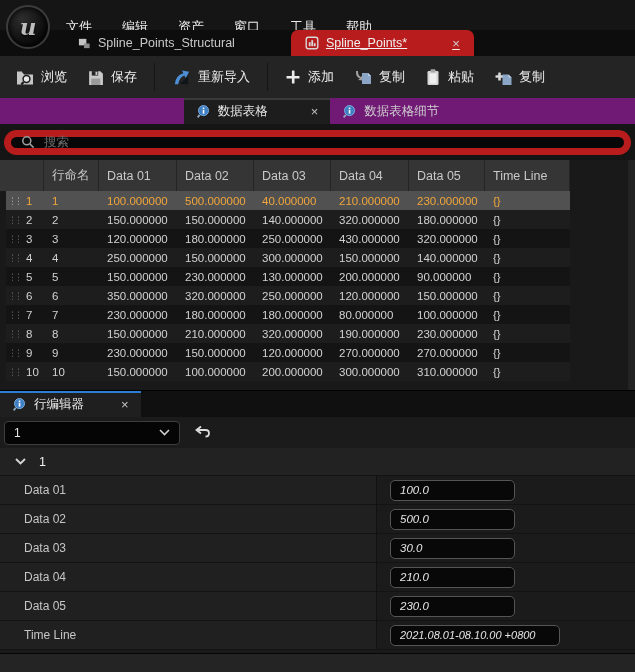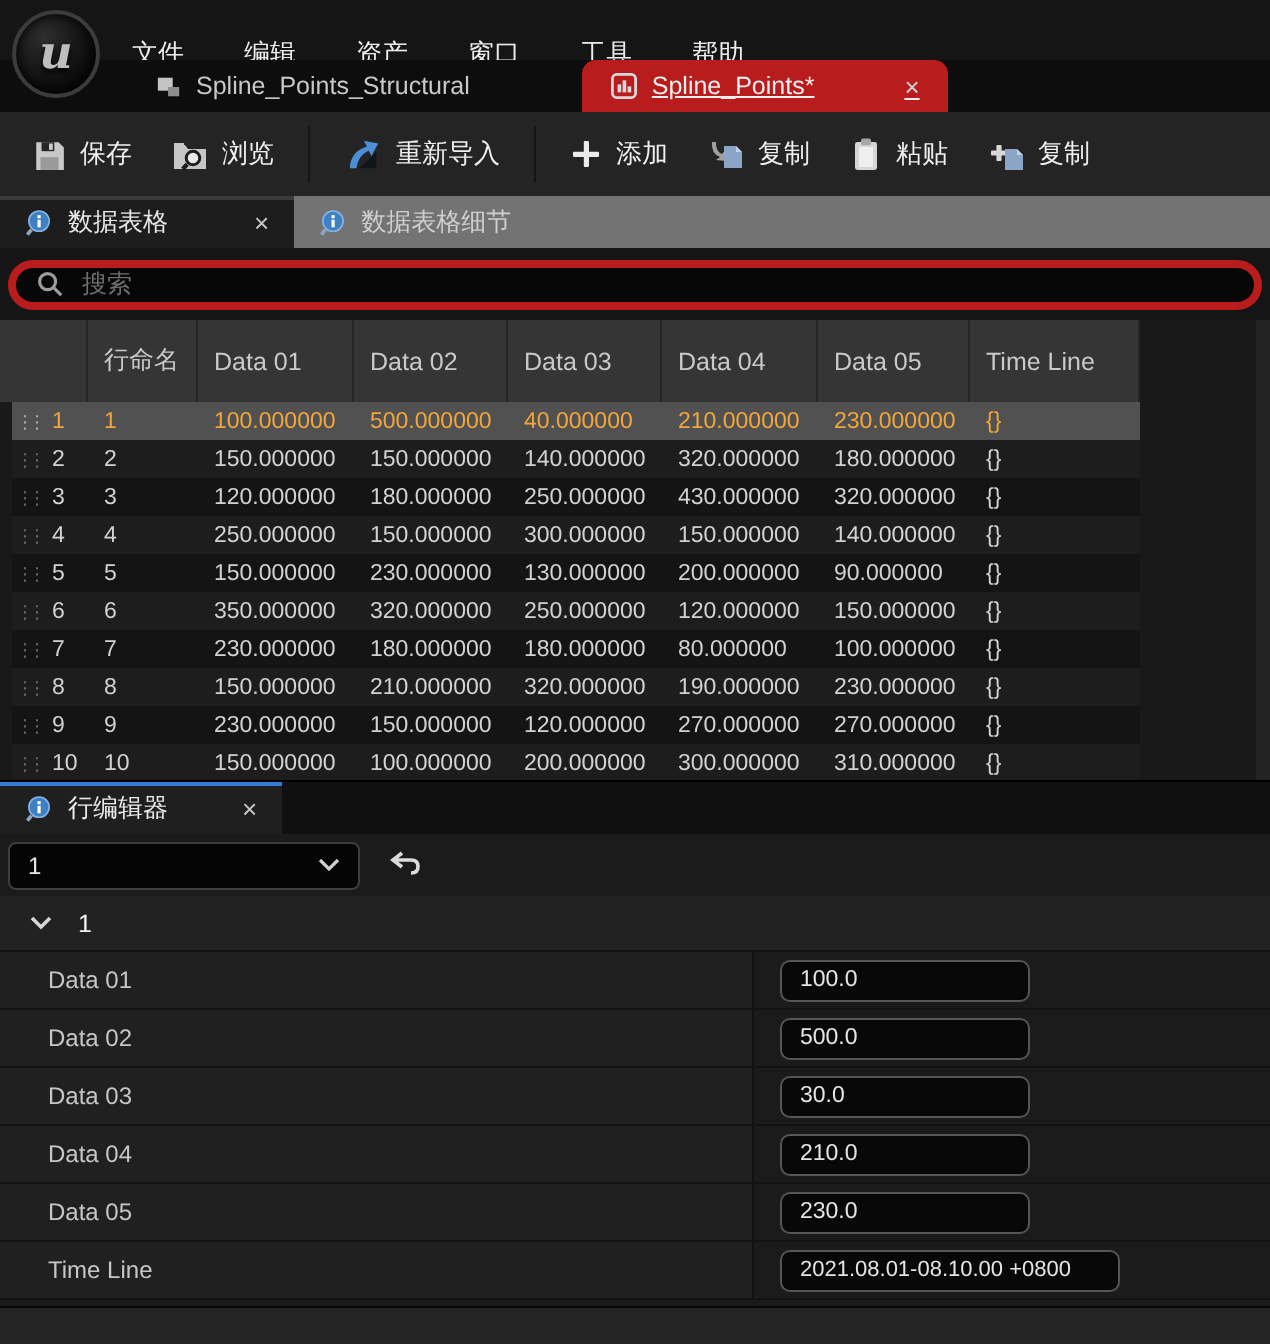"保存" div.tbtn { order: before "浏览" -> after "浏览" }
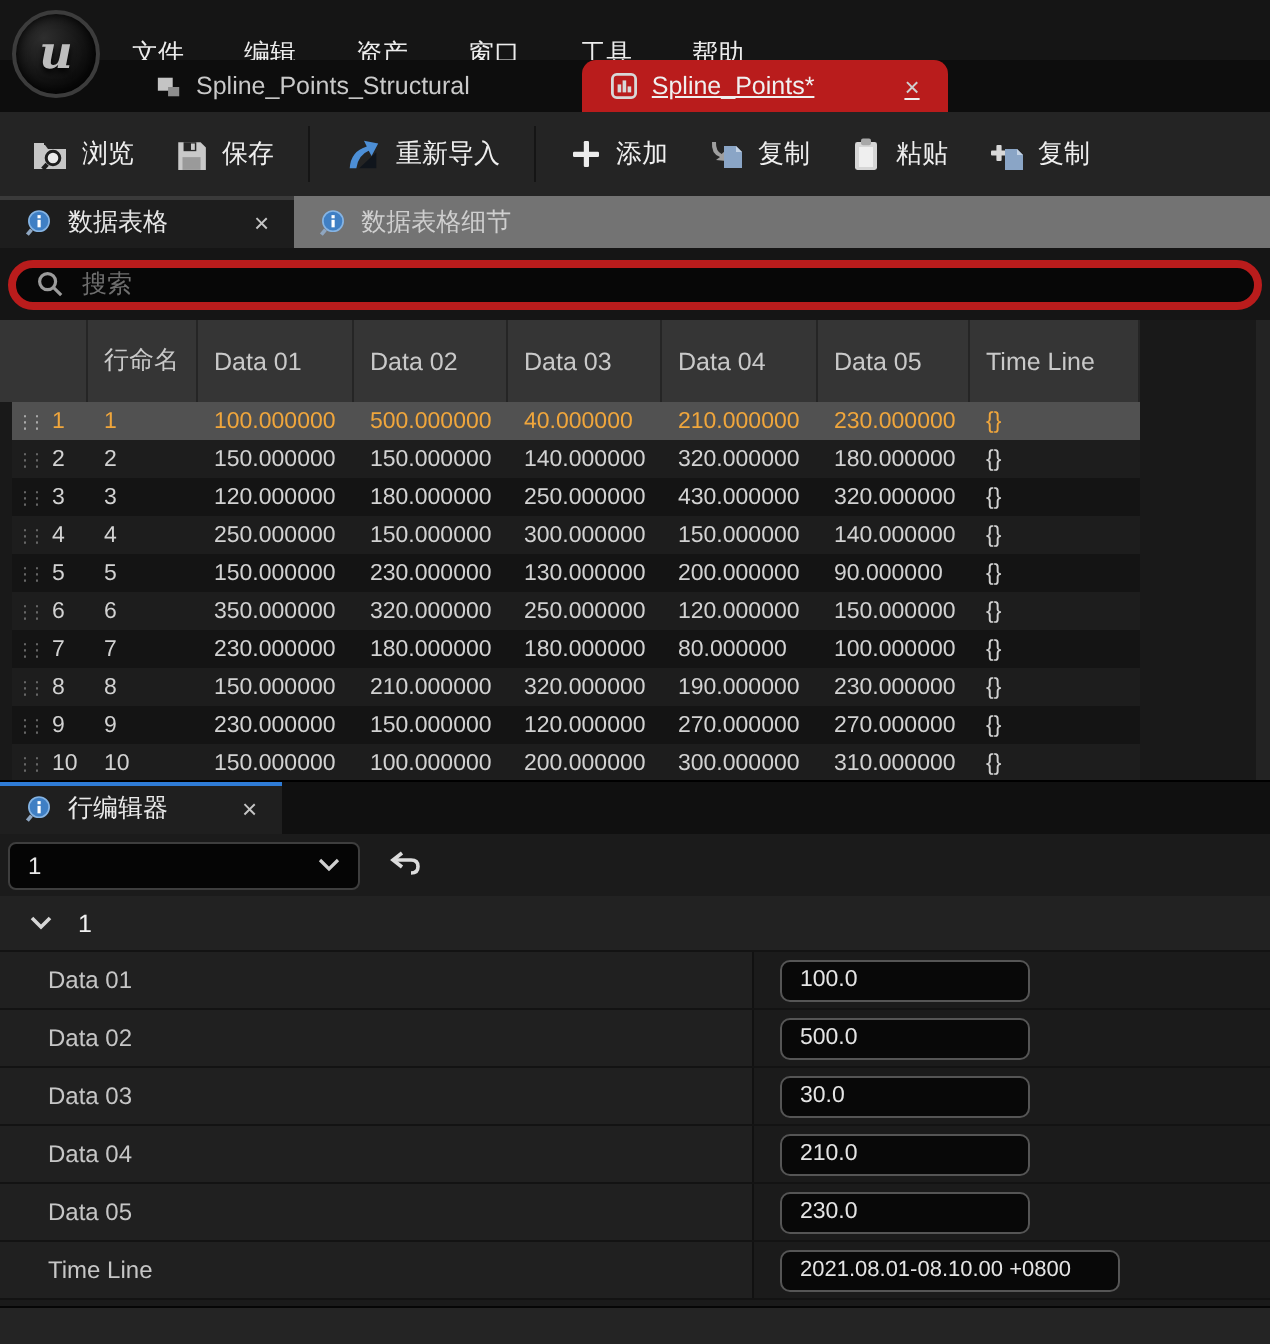"数据表格" .panel-tabs { background: #737373 -> #701a75; justify-content: none -> center }
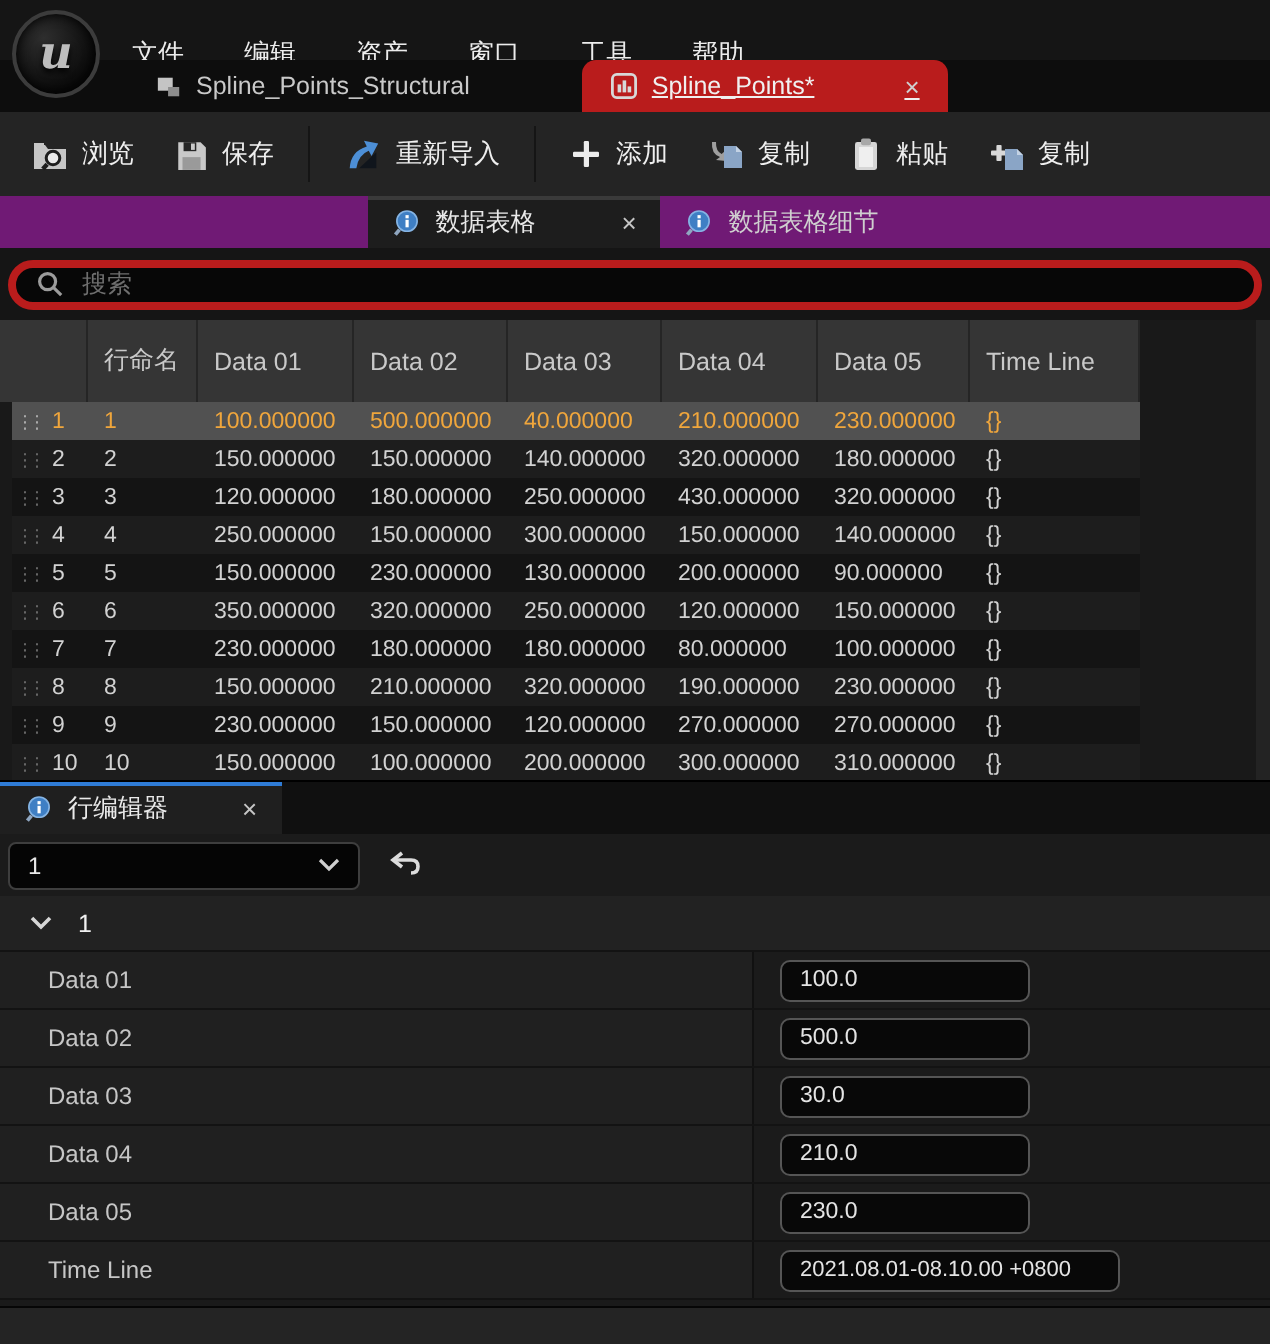"搜索" .search-box { border: 4px solid #b91c1c -> 7px solid #b91c1c }
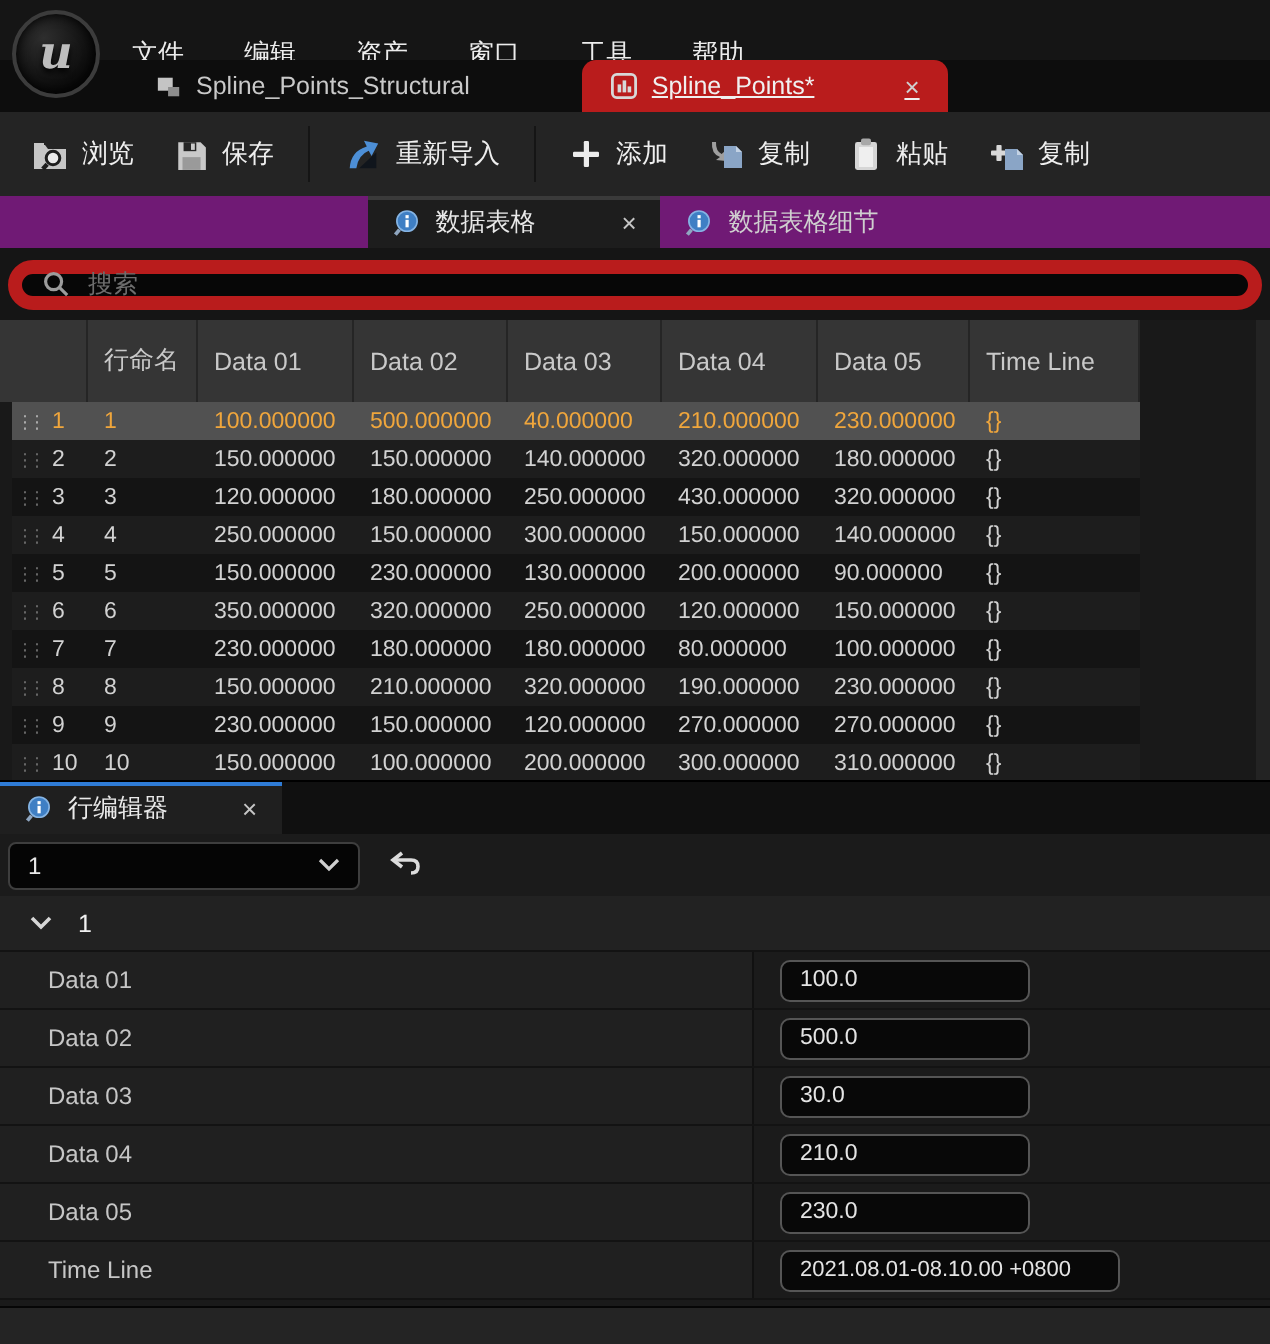"行命名" .thead { height: 41px -> 31px }
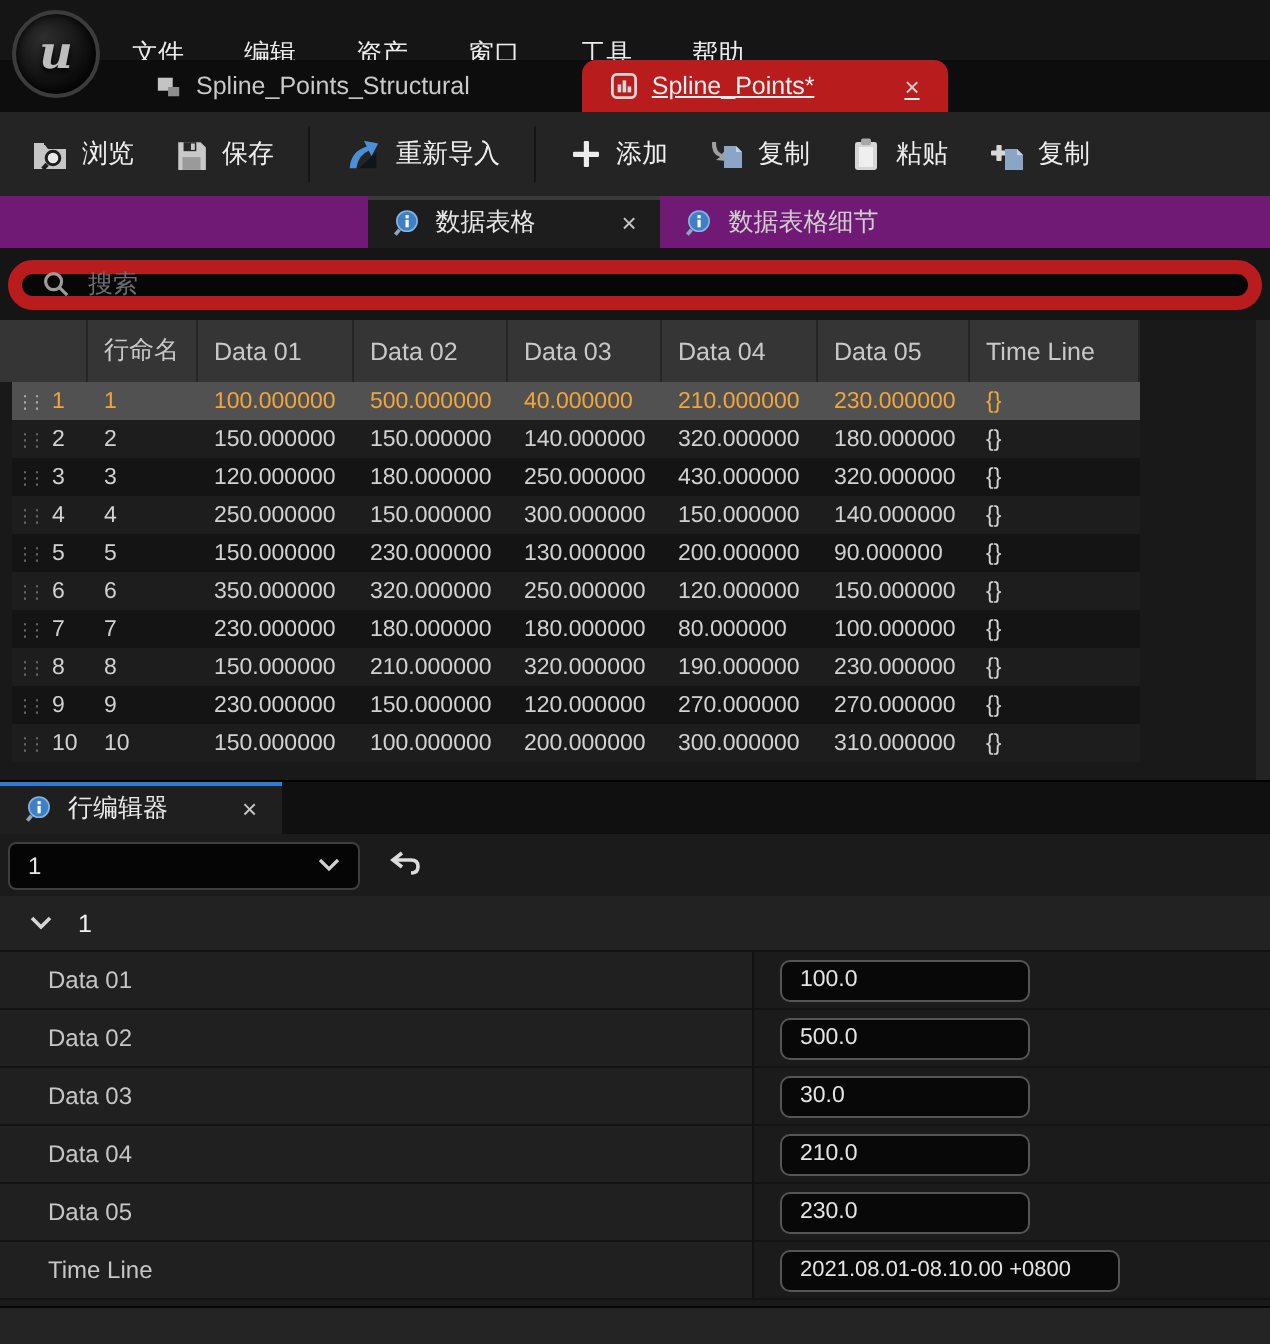"100.0" .field-input { font-style: none -> italic }
